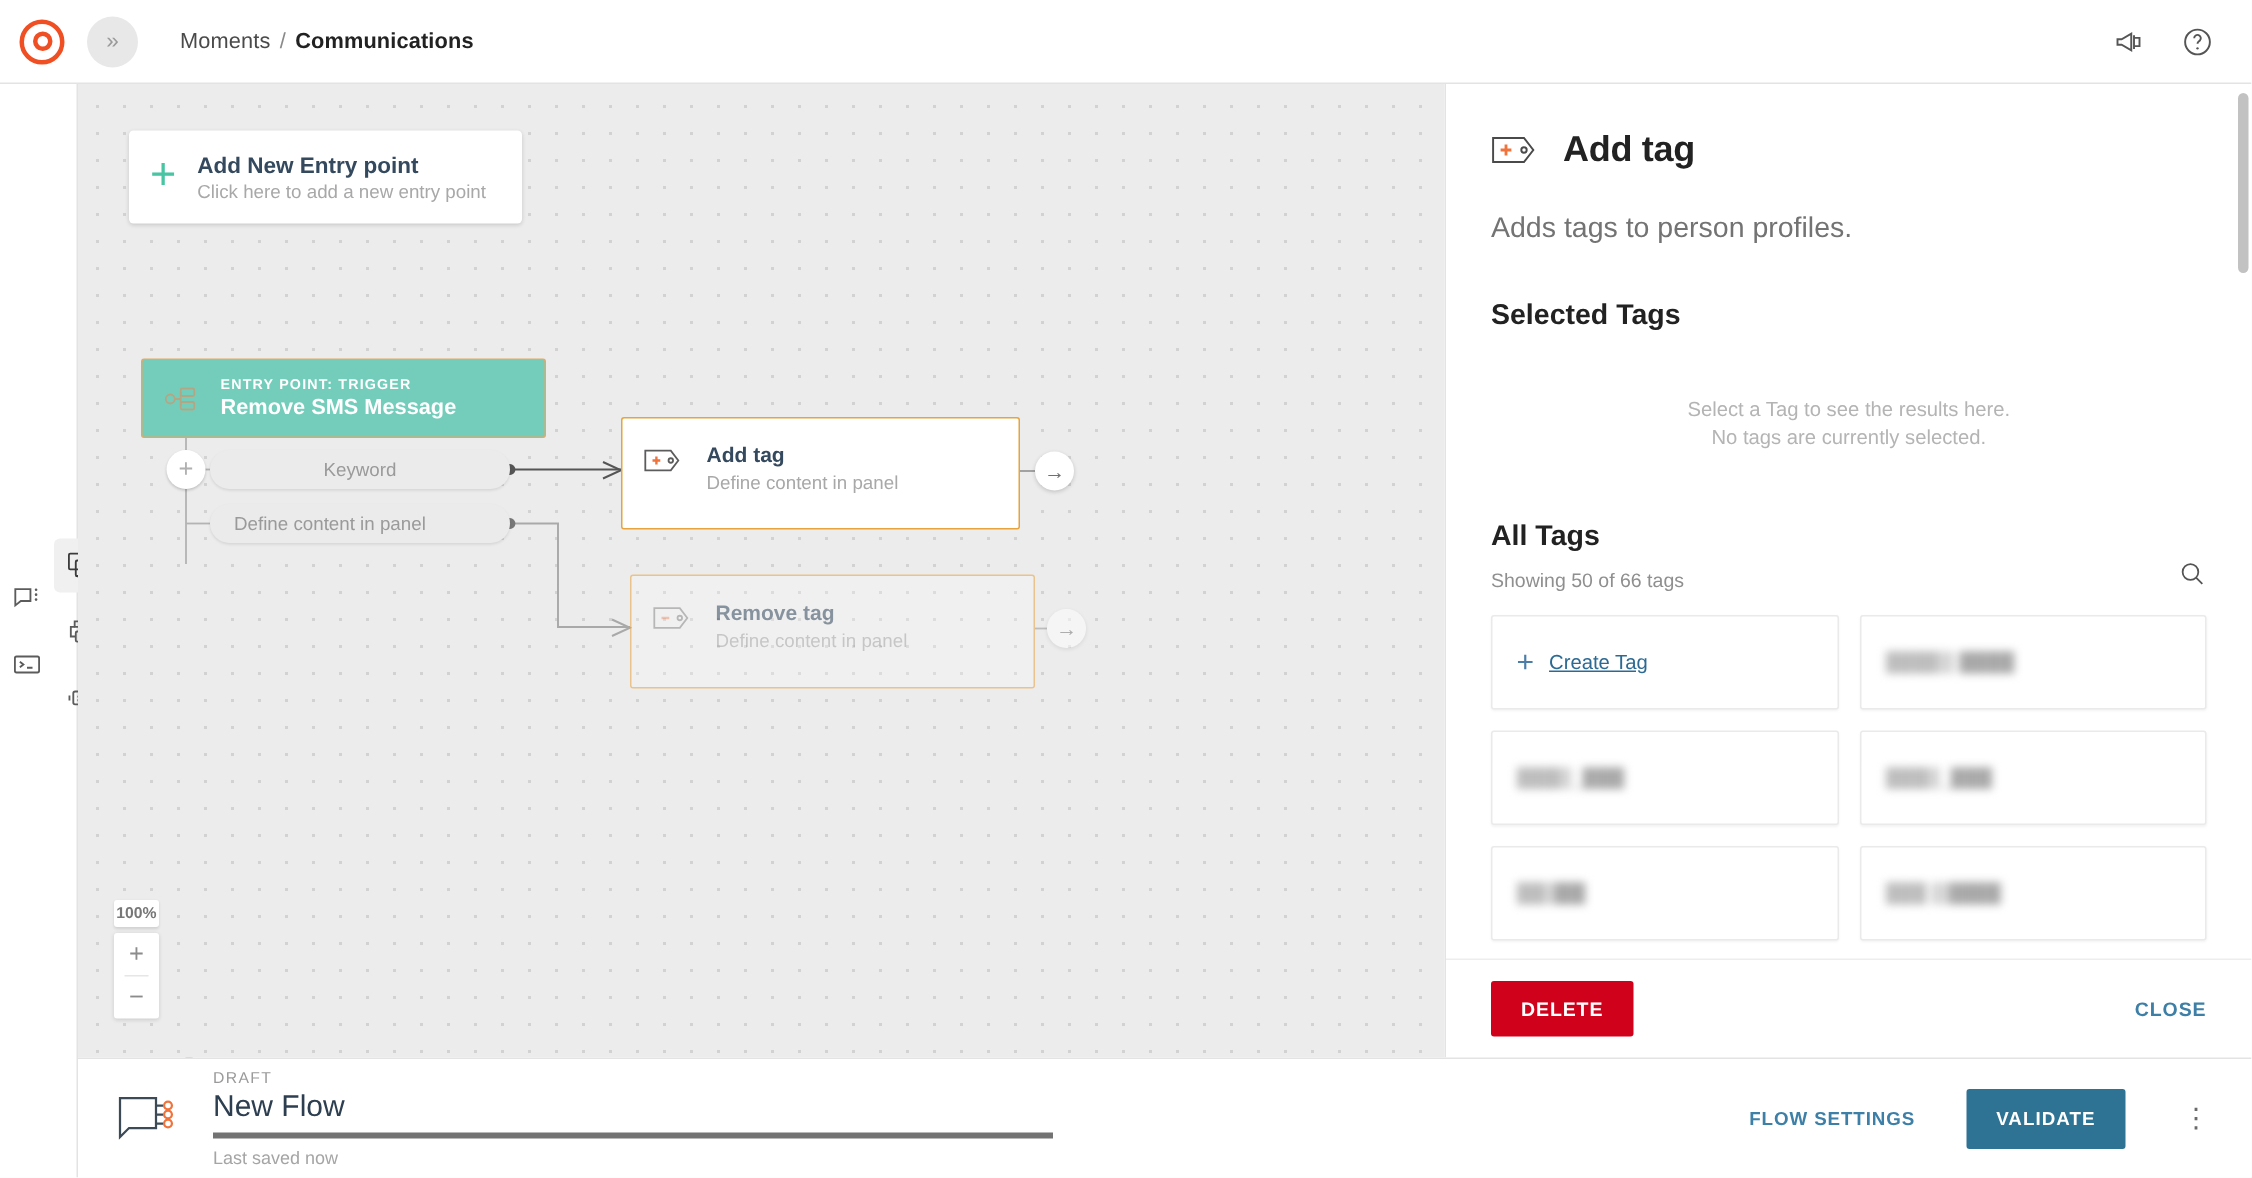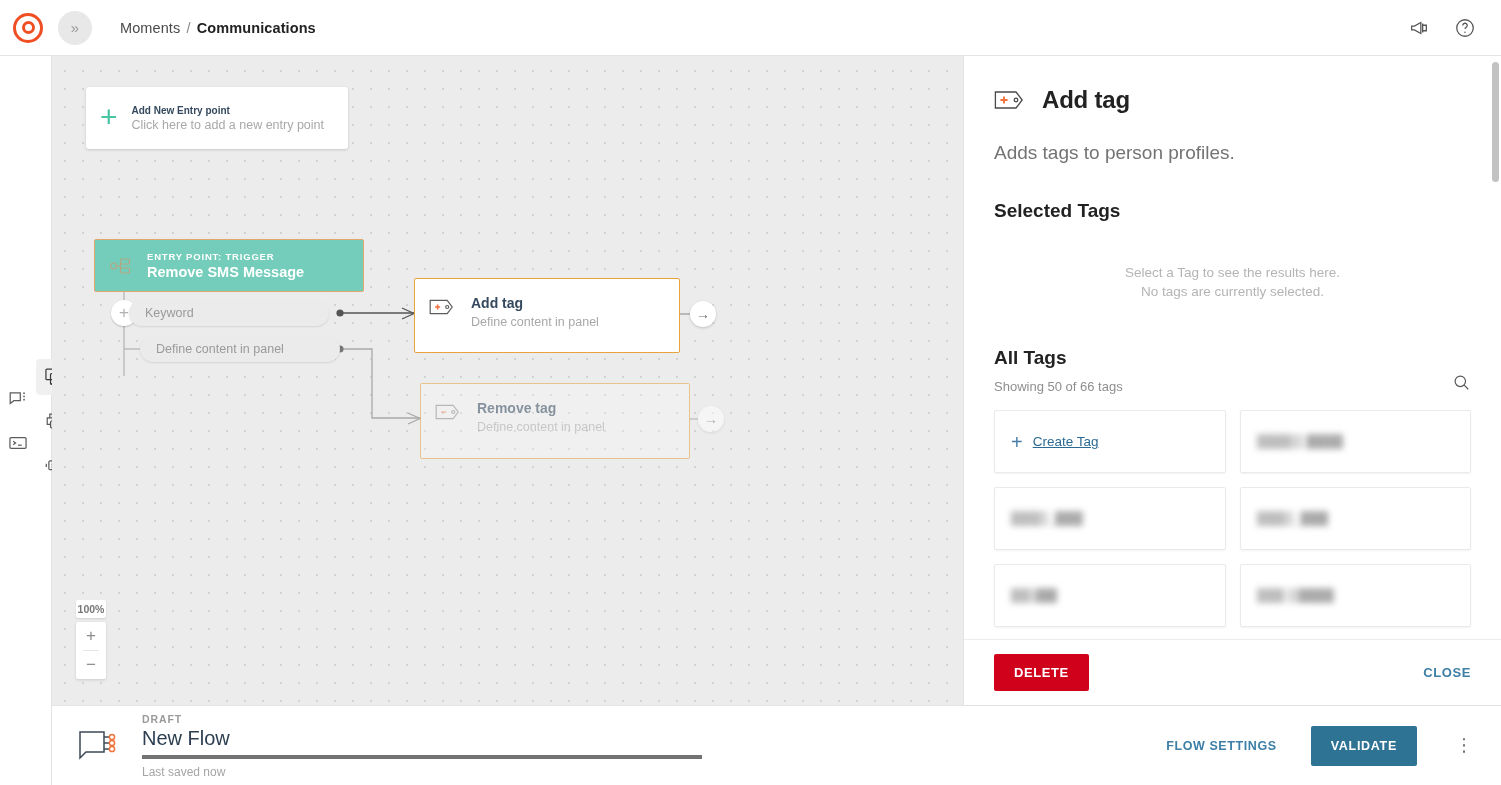"Add New Entry point" .entry-add-title { font-size: 10px -> 15px }
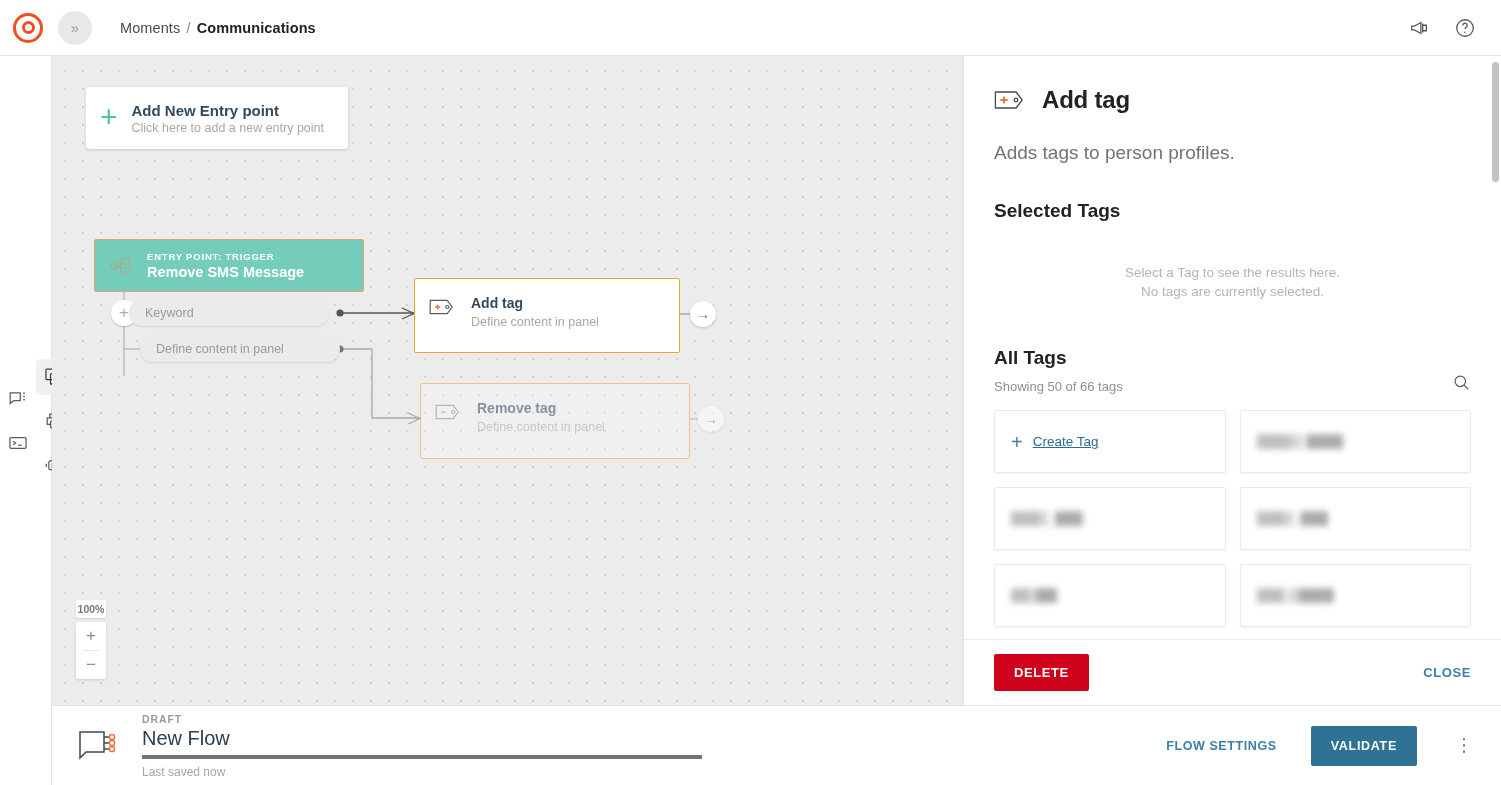"Keyword" .pill.keyword { justify-content: none -> center; left: 77px -> 88px }
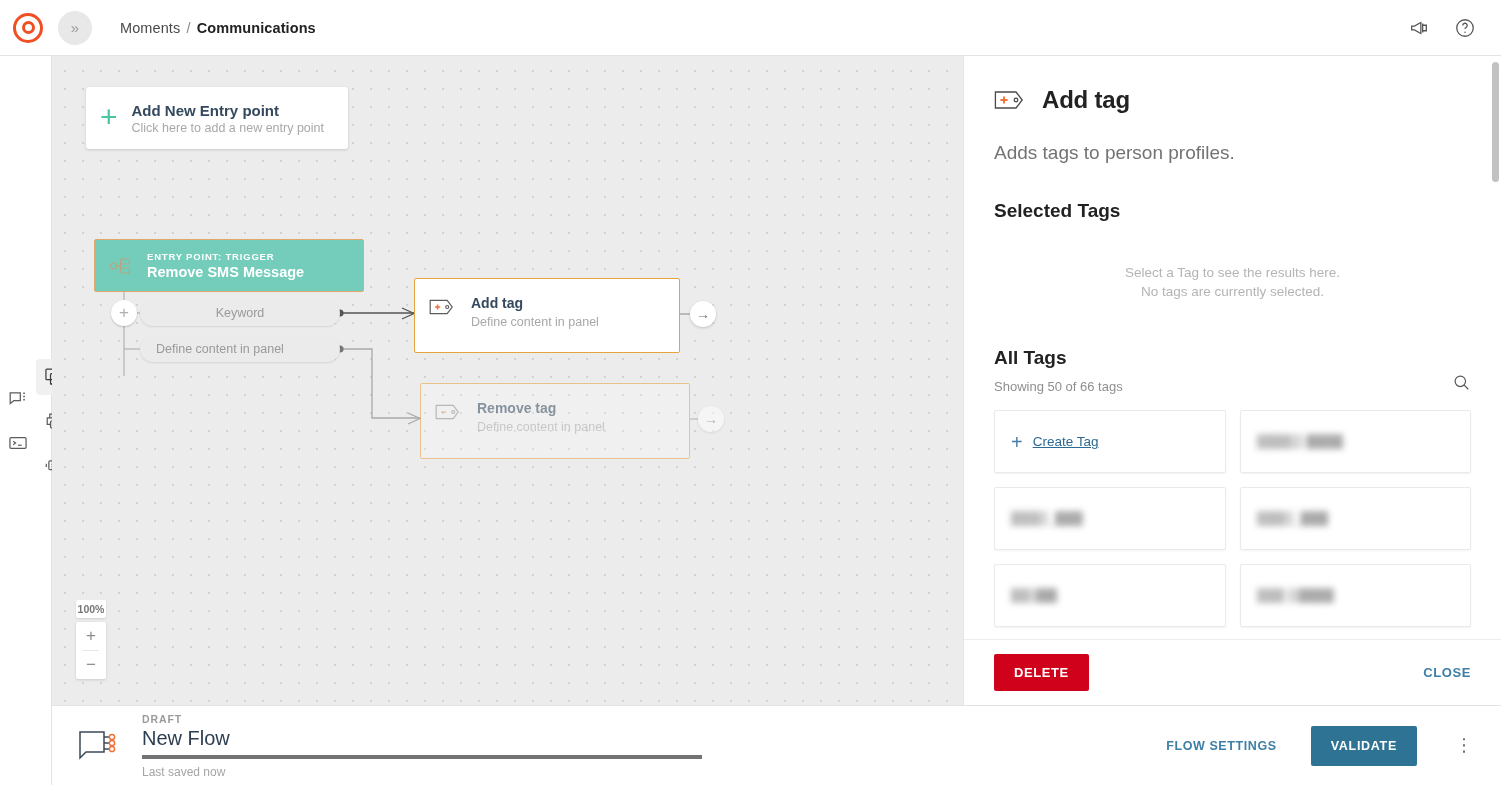"DRAFT" .flow-status { font-weight: bold -> normal }
